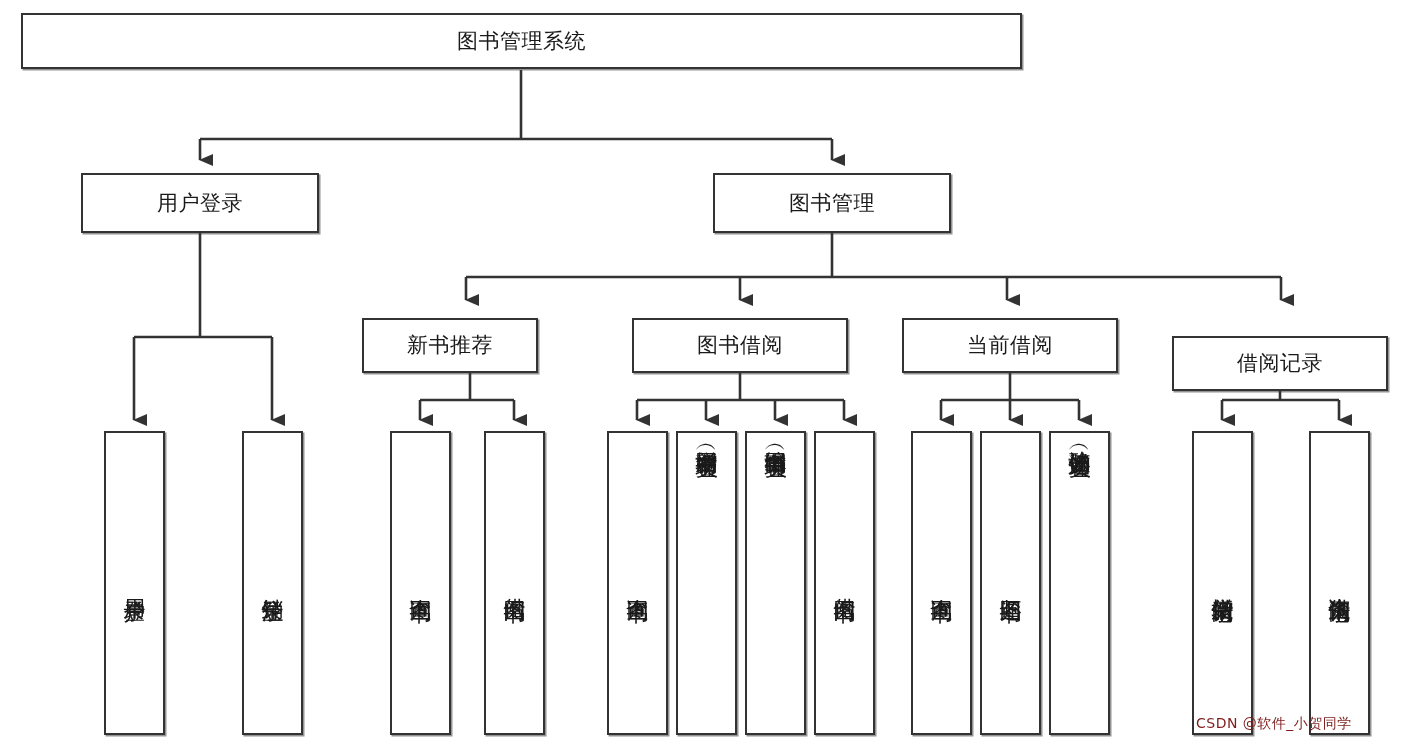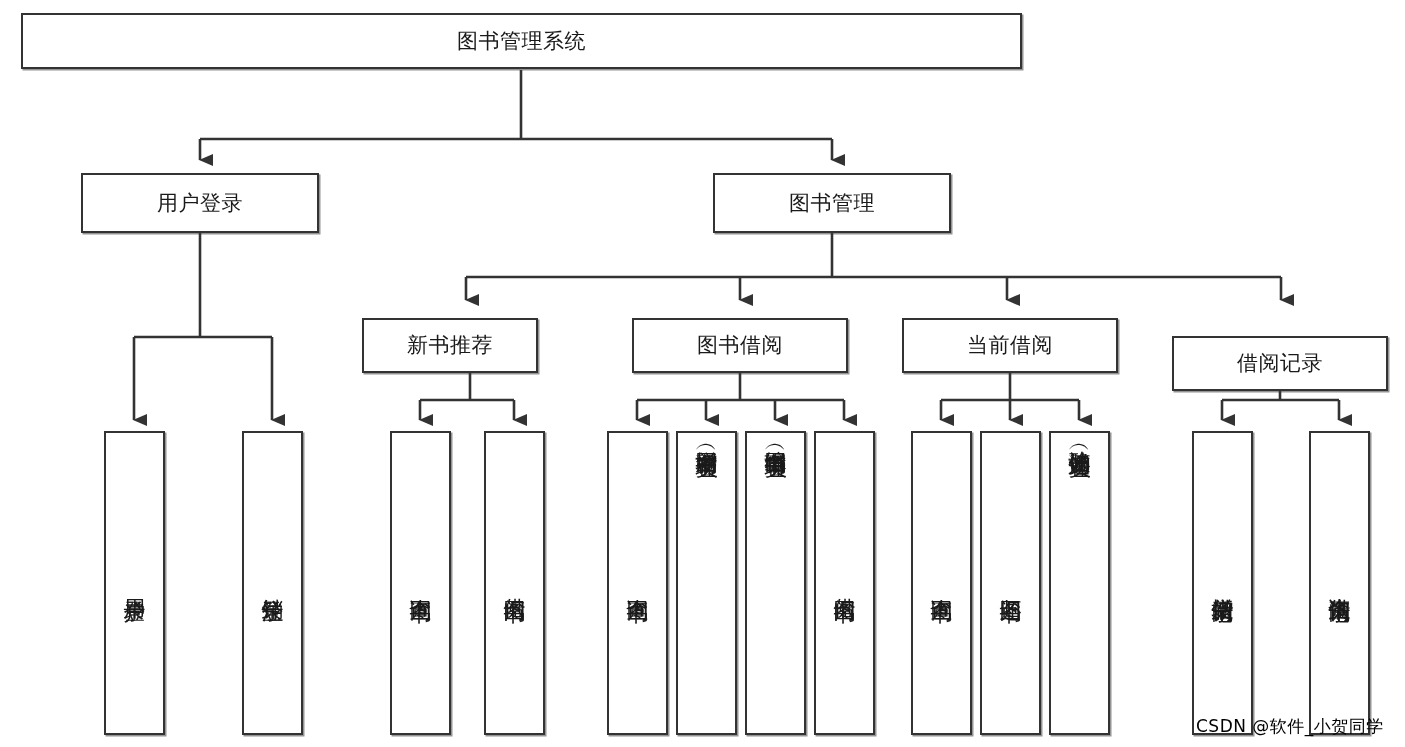"CSDN @软件_小贺同学" .watermark { color: #000000 -> #7f1d1d; font-size: 17px -> 14px }
